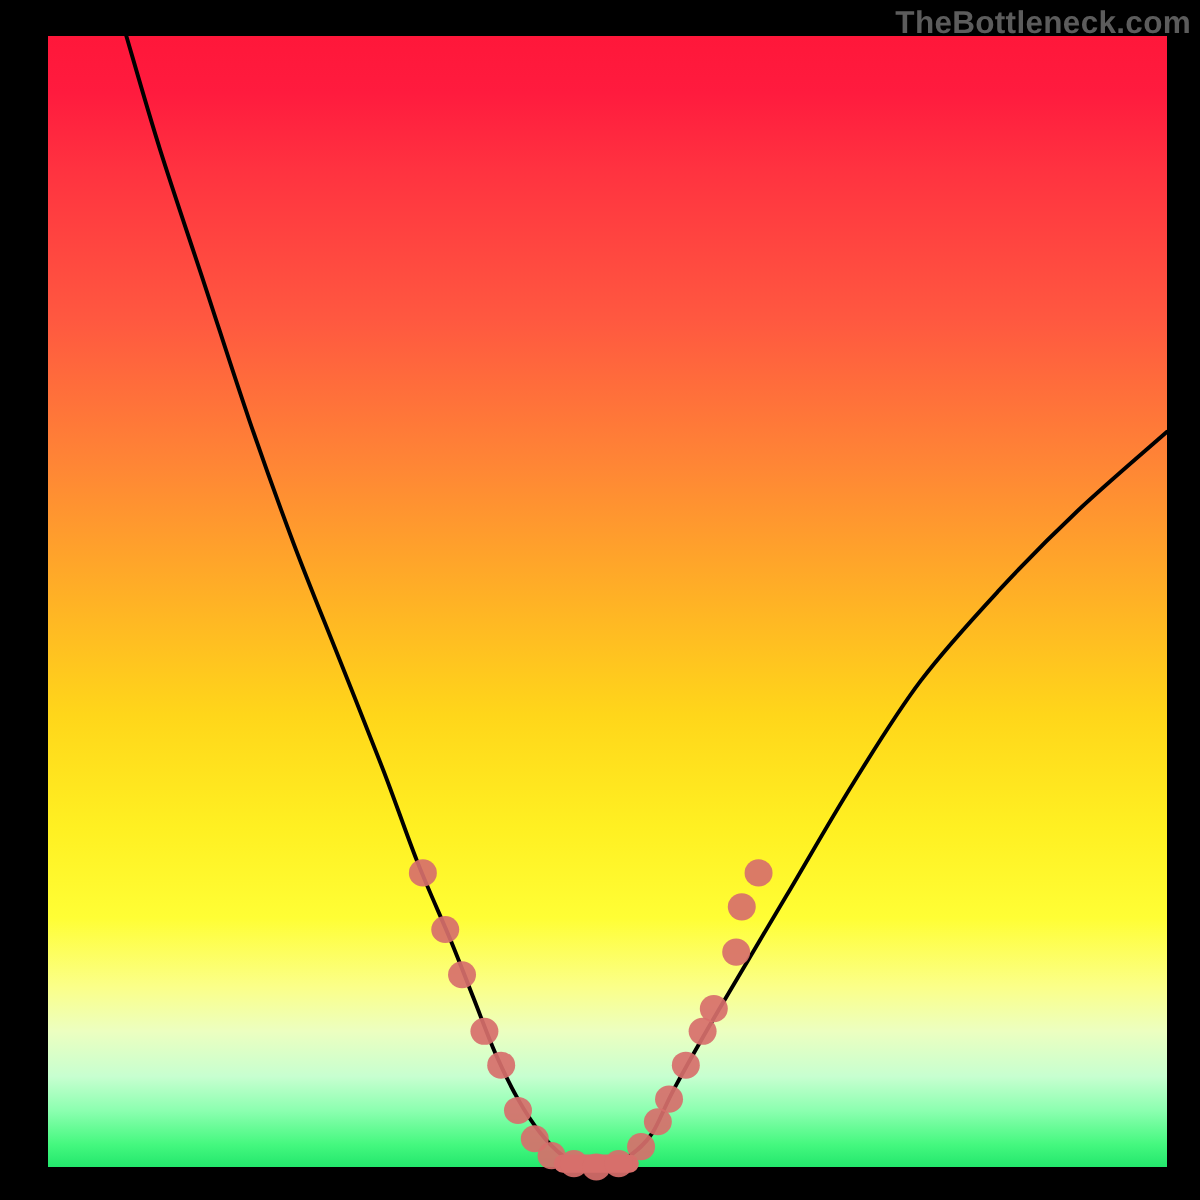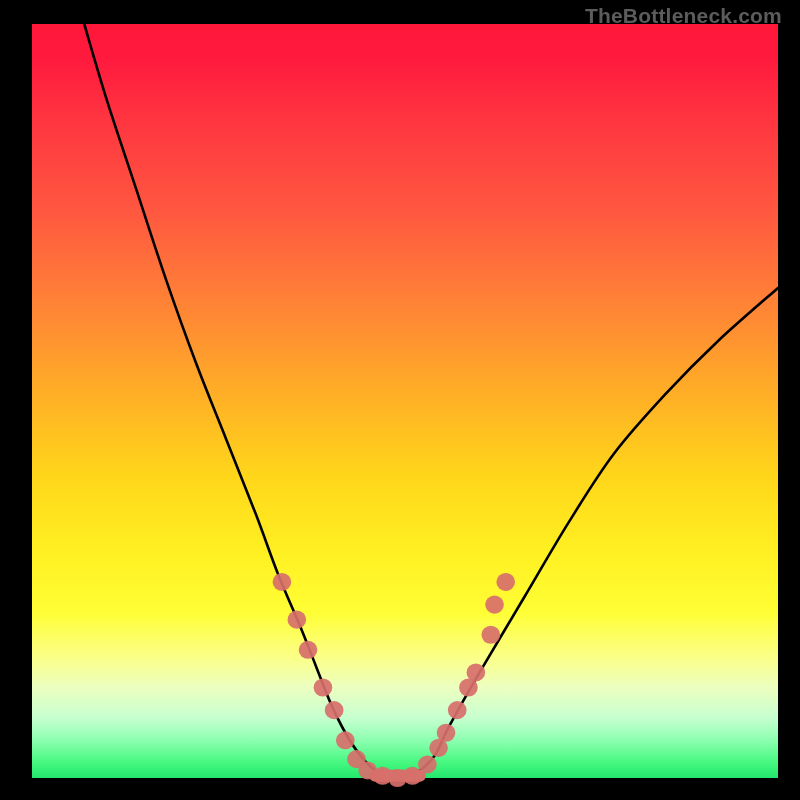"TheBottleneck.com" .watermark { right: 18px -> 6px }
